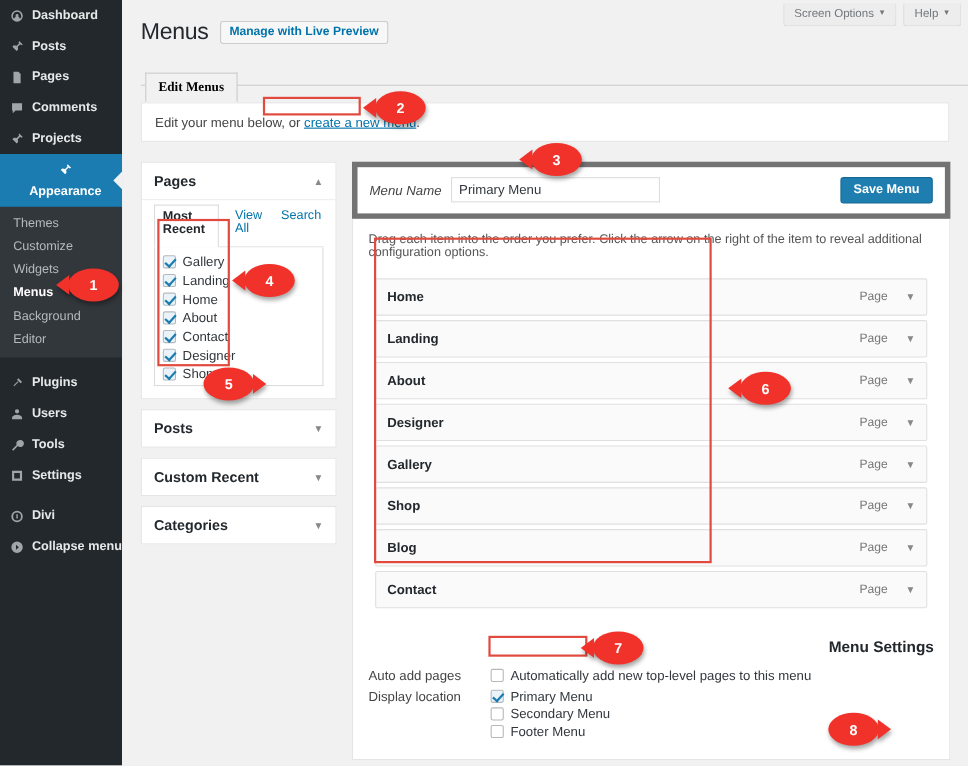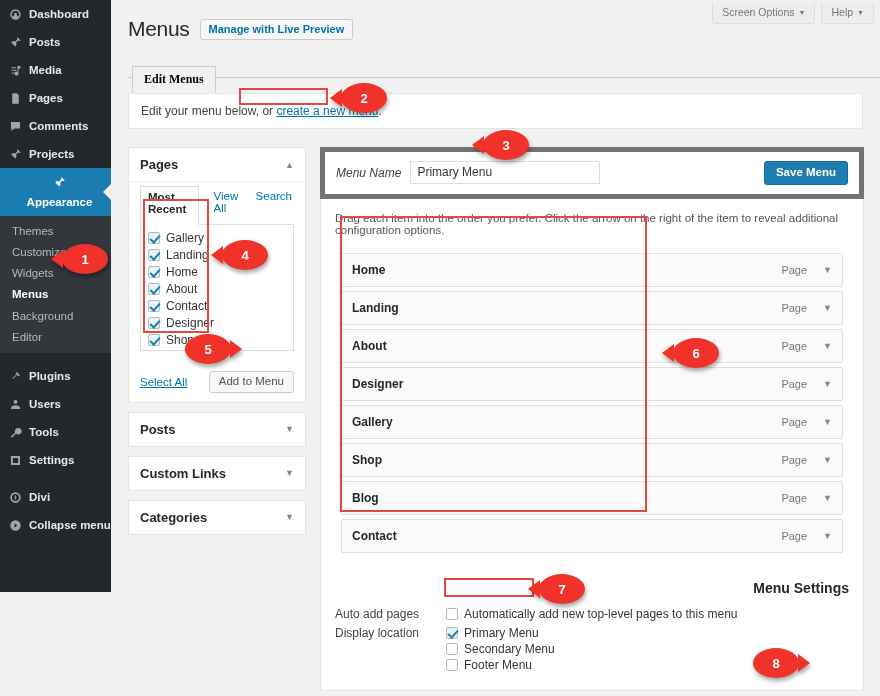"Dashboard" #adminmenu { height: 592px -> 696px }
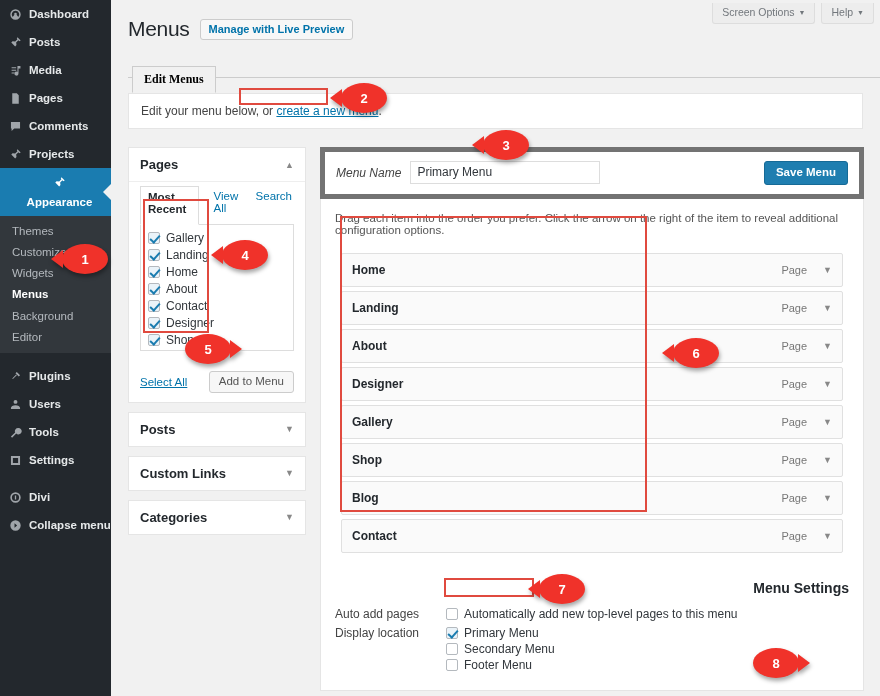"Media" div.menu-top { html: <div> <span> <svg> <path></path> </svg> </span> <span>Media</span> </div> -> none }
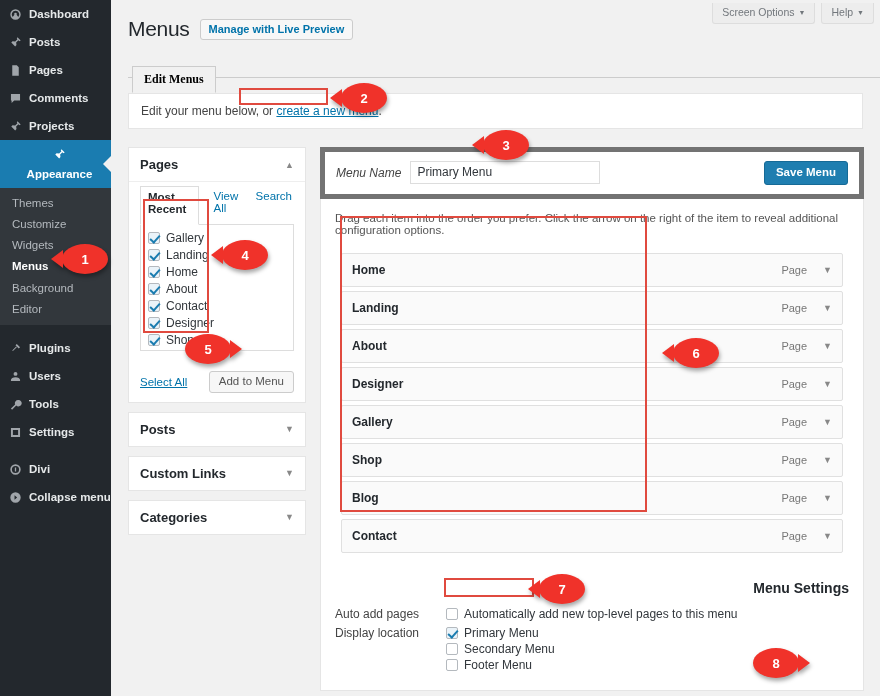"Select All" div.pb-foot { html: <div> <a>Select All</a> <button>Add to Menu</button> </div> -> none }
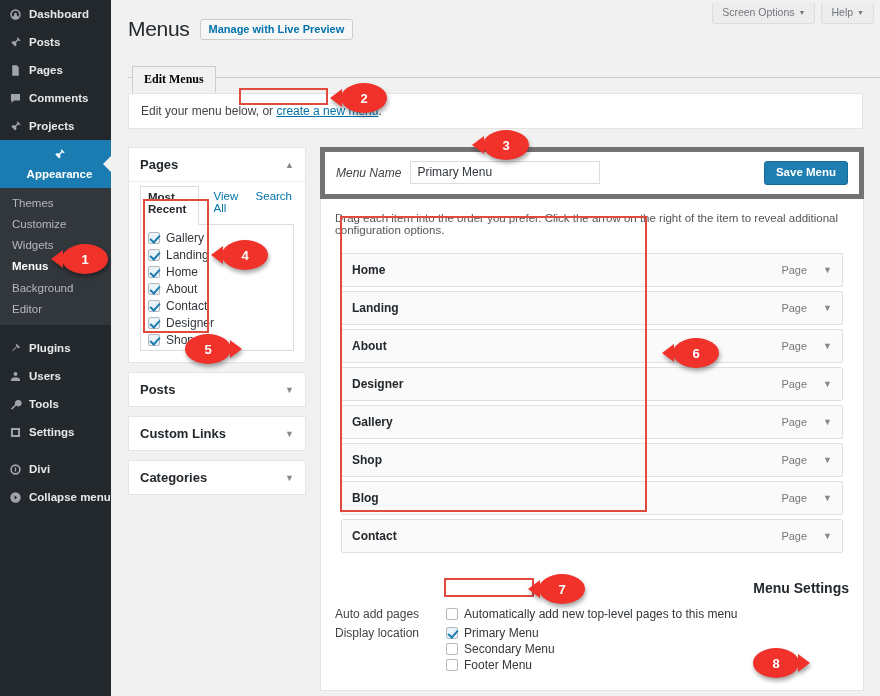"Custom Links" span { text: Links -> Recent }
